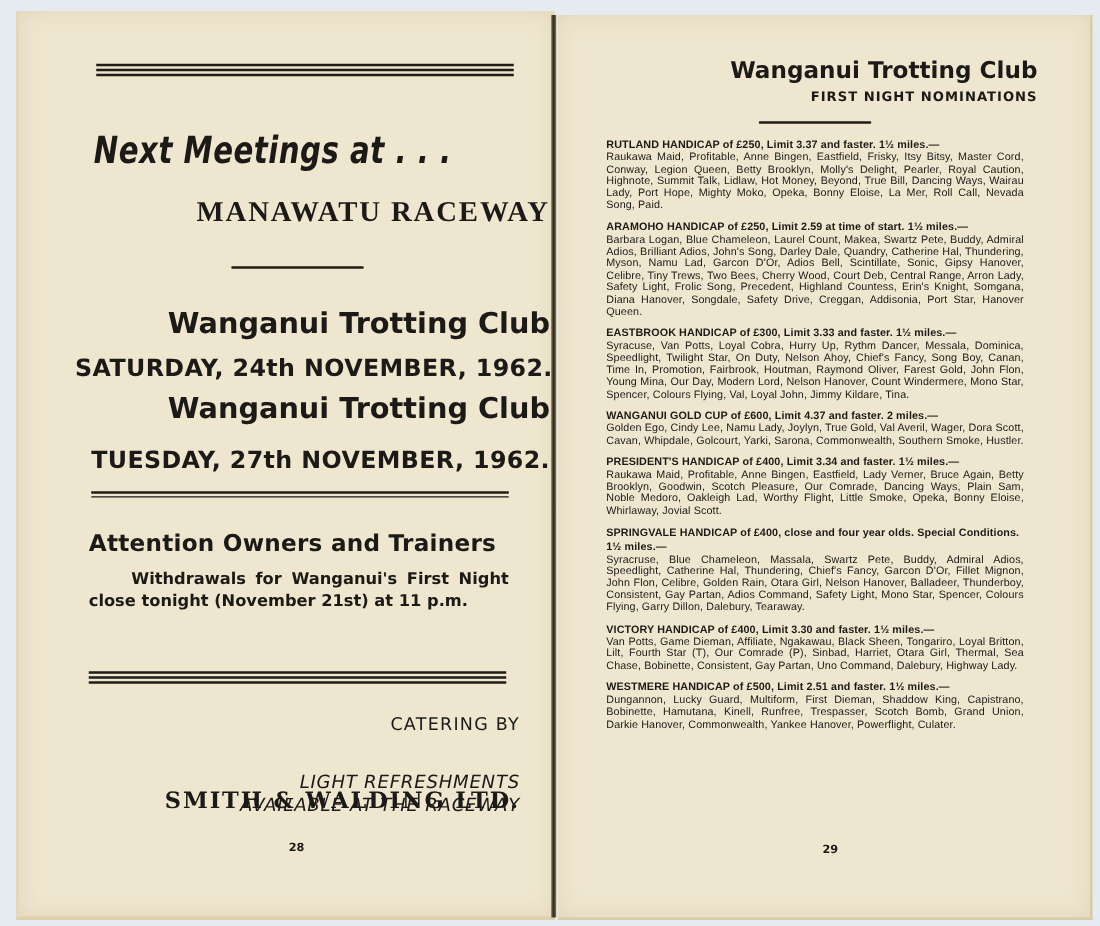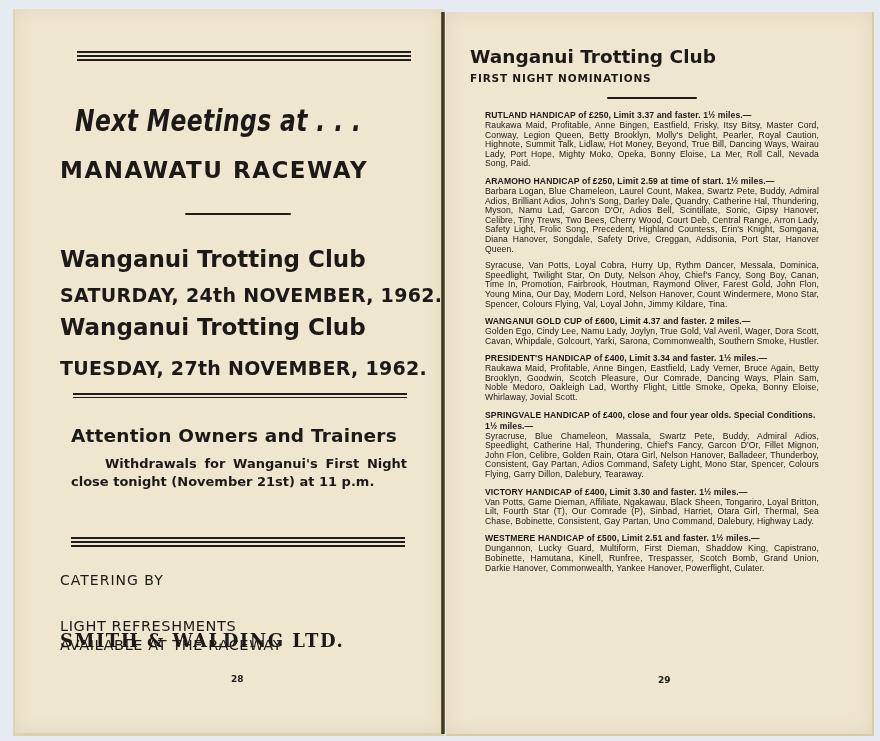"Wanganui Trotting Club" .center { text-align: left -> right }
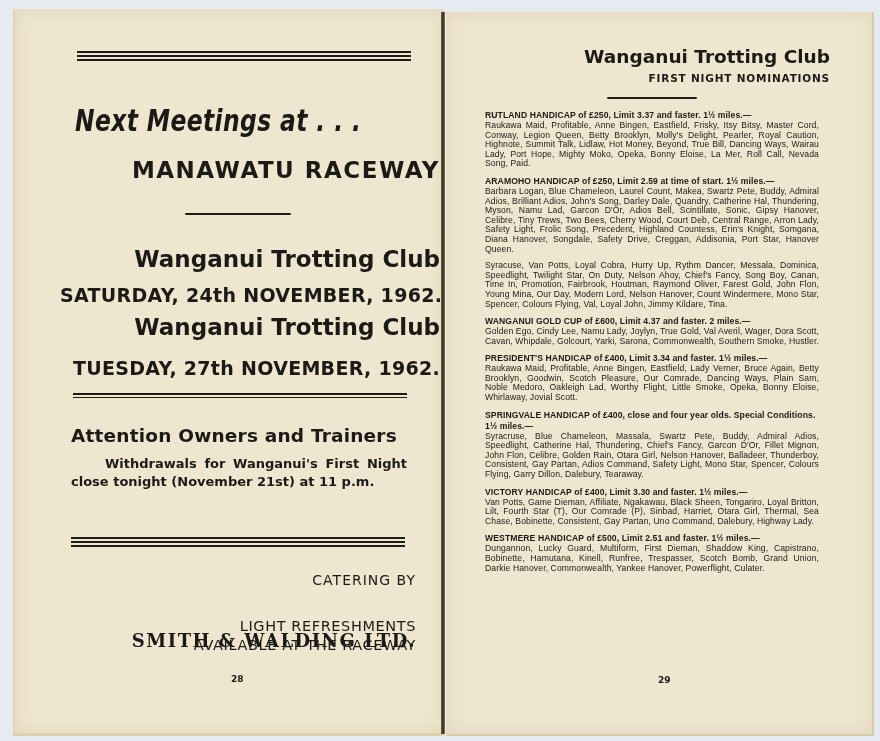"MANAWATU RACEWAY" .manawatu { font-family: none -> Liberation Serif, serif }
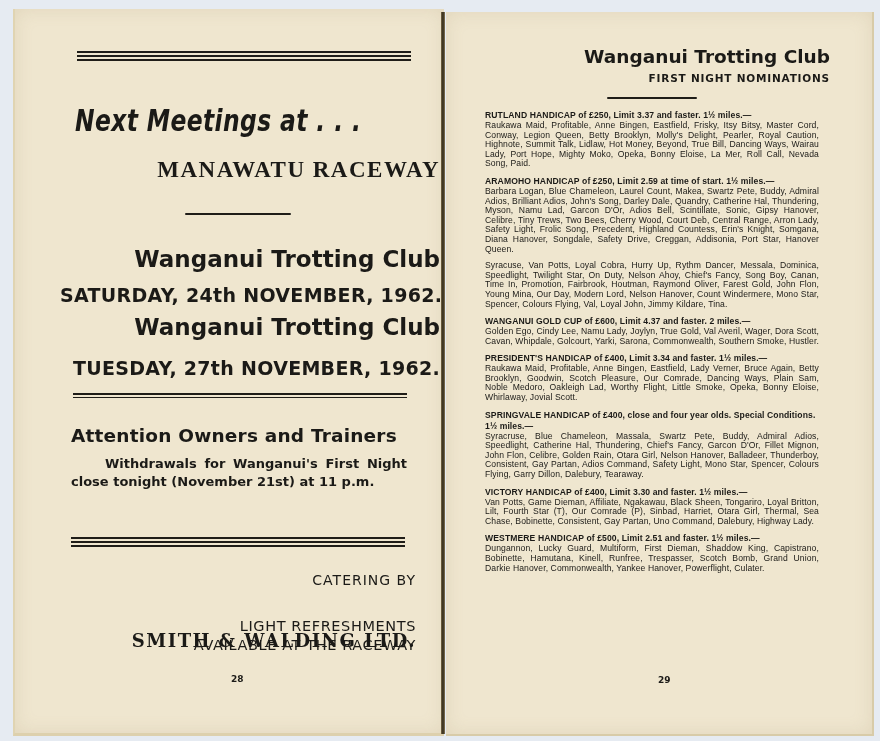"EASTBROOK HANDICAP of £300, Limit" div.race-head { html: none -> <div>EASTBROOK HANDICAP of £300, Limit 3.33 and faster. 1½ miles.—</div> }
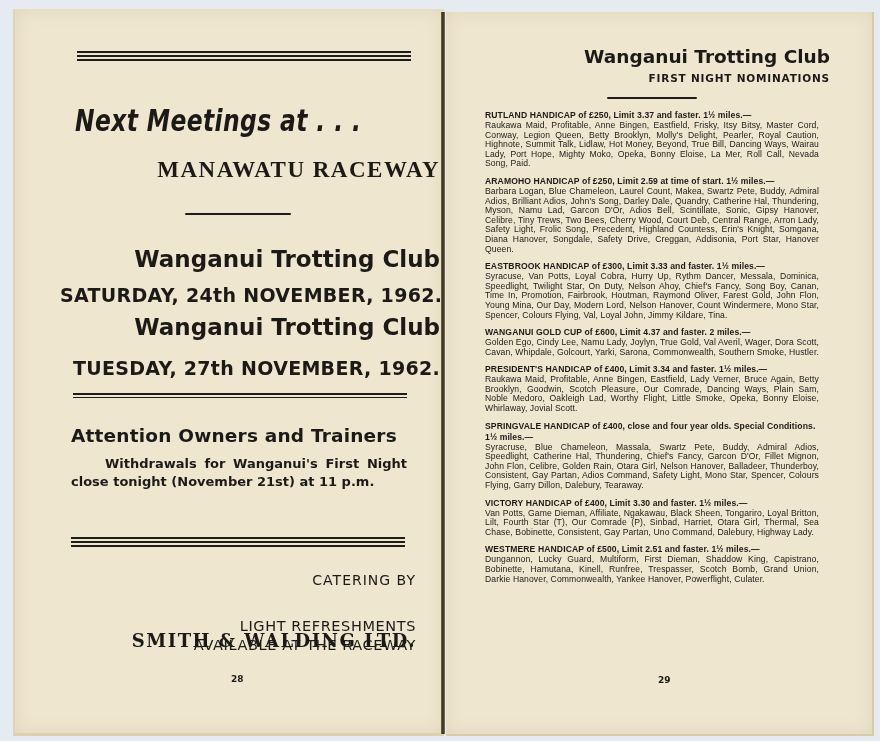"LIGHT REFRESHMENTS" .refresh { font-style: none -> italic }
